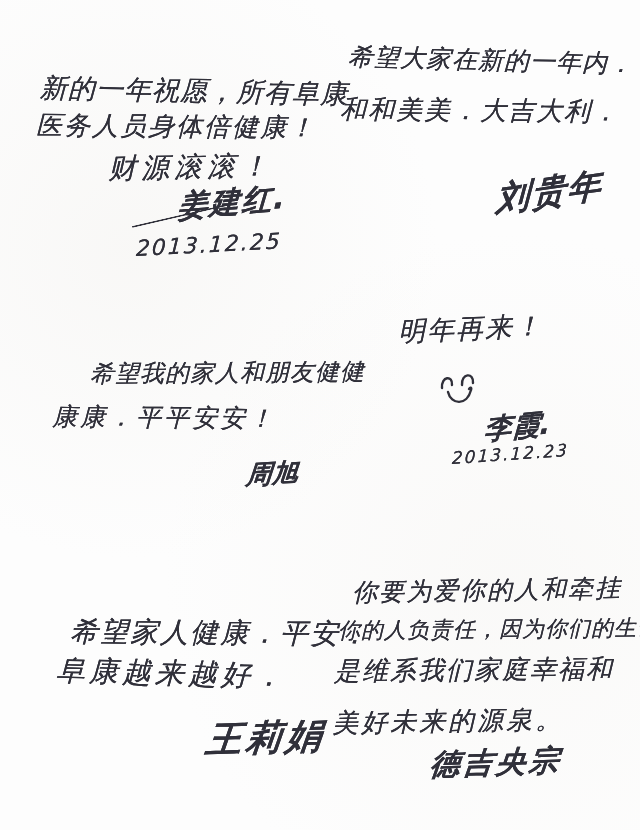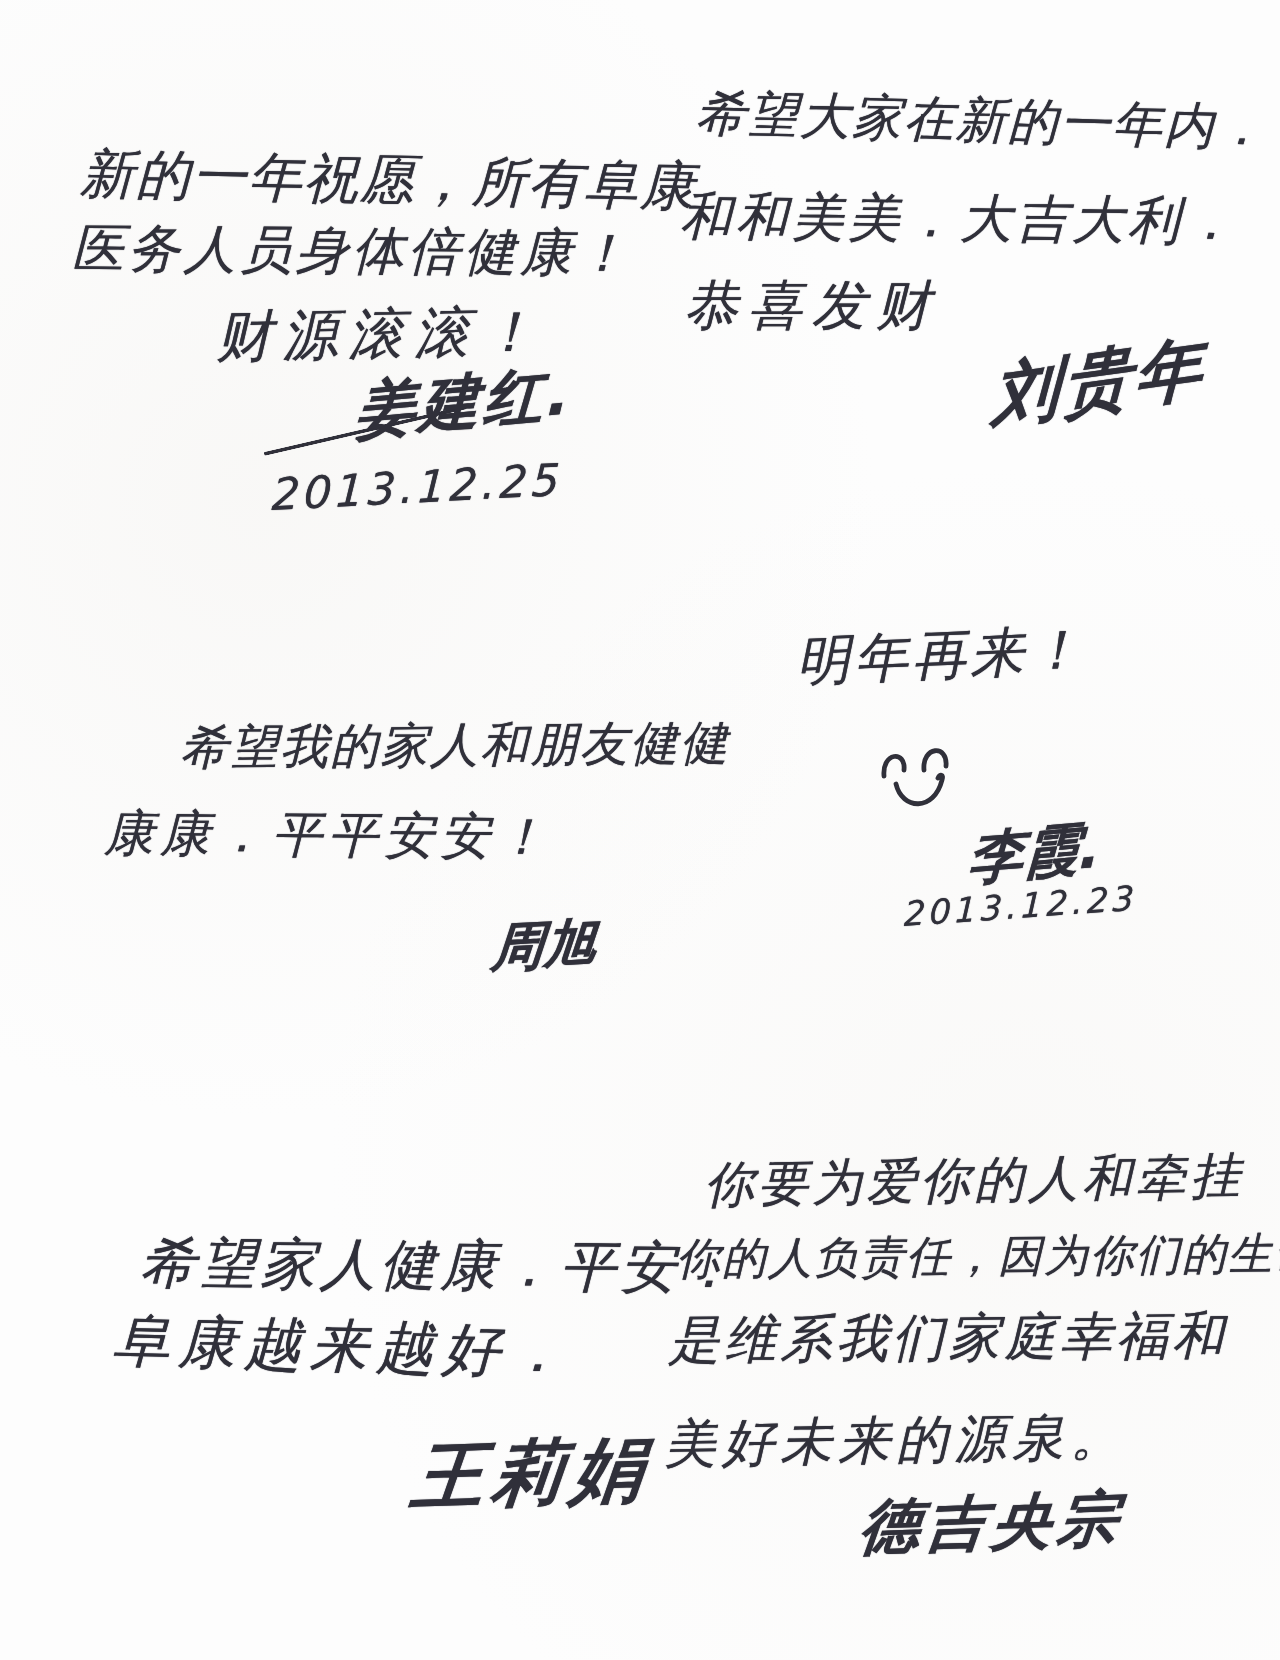"恭喜发财" div.hand { html: <div>恭喜发财</div> -> none }
